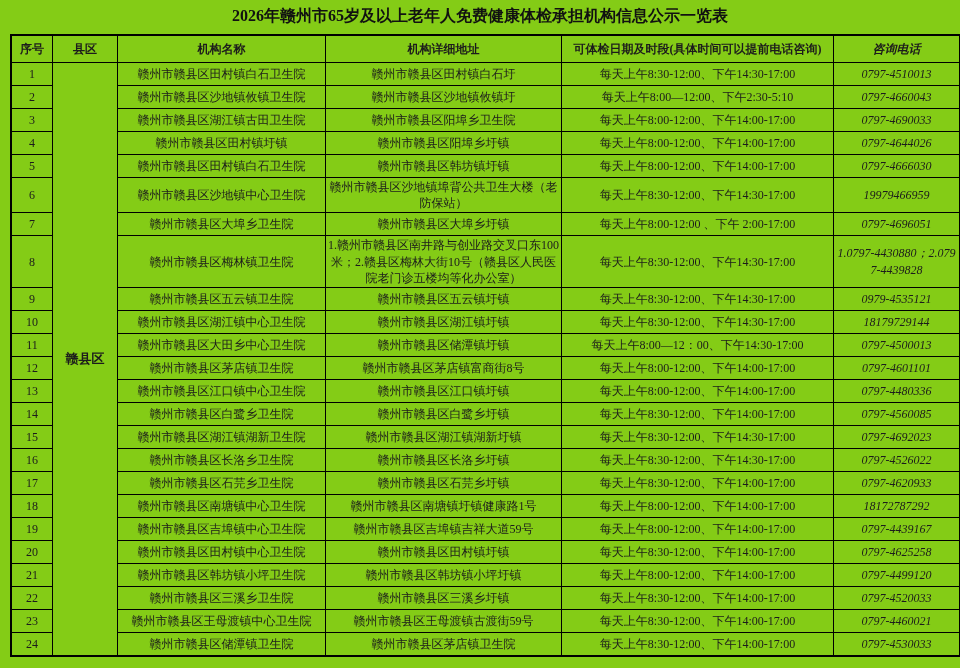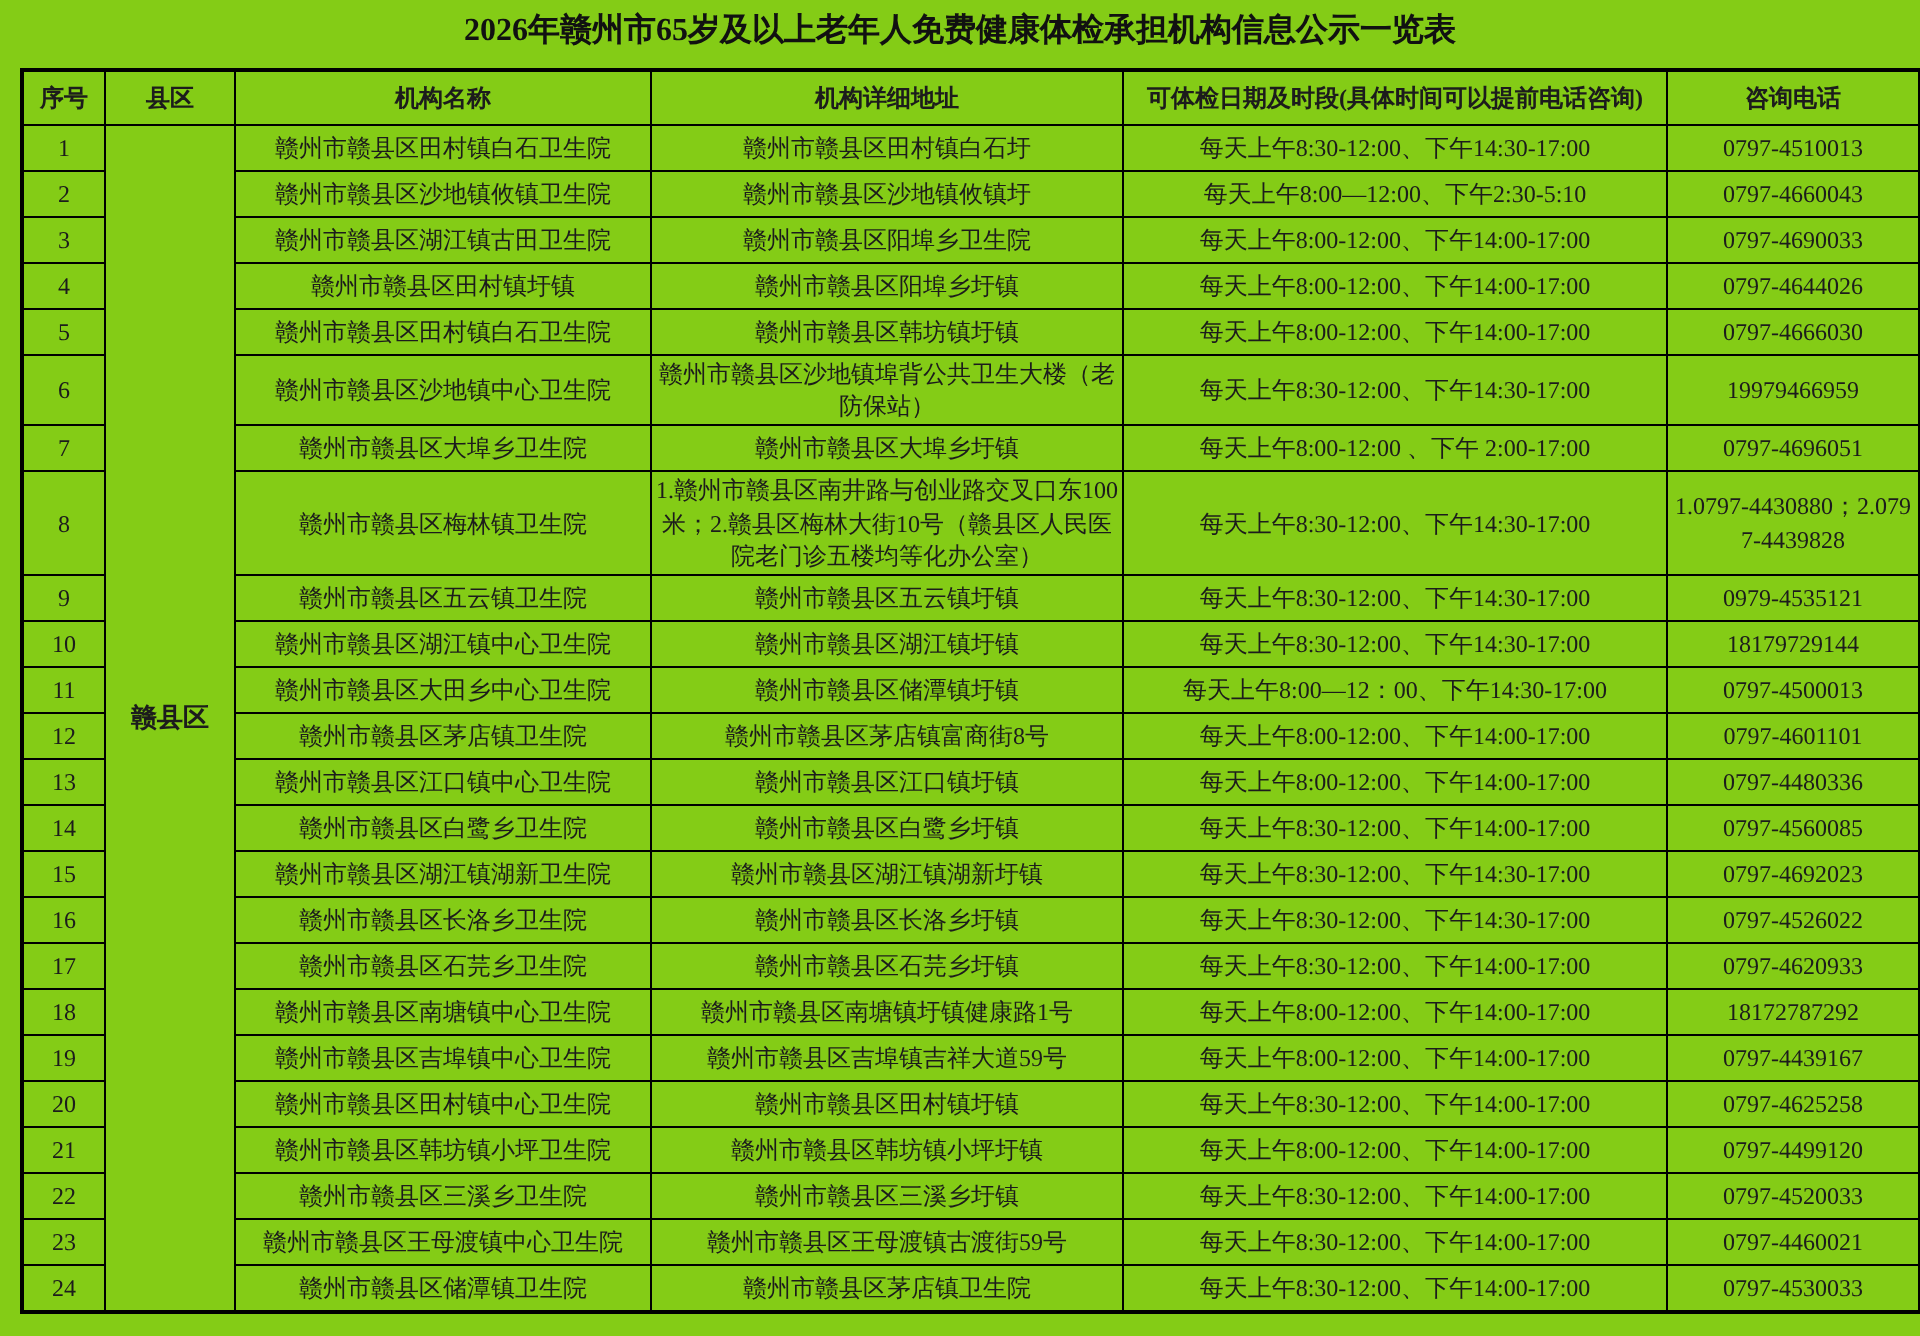"咨询电话" .c-phone { font-style: none -> italic }
